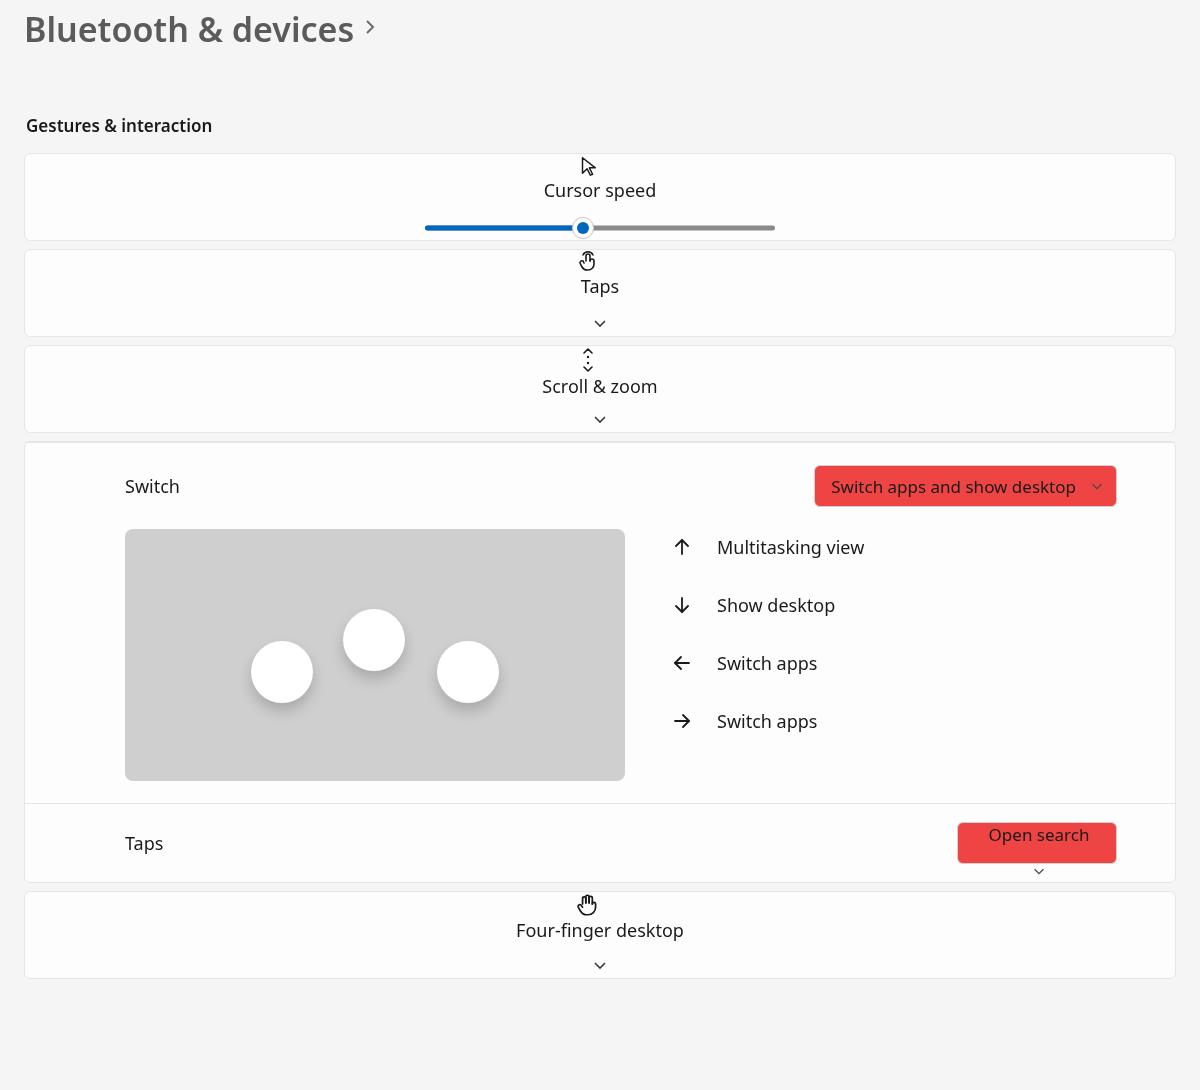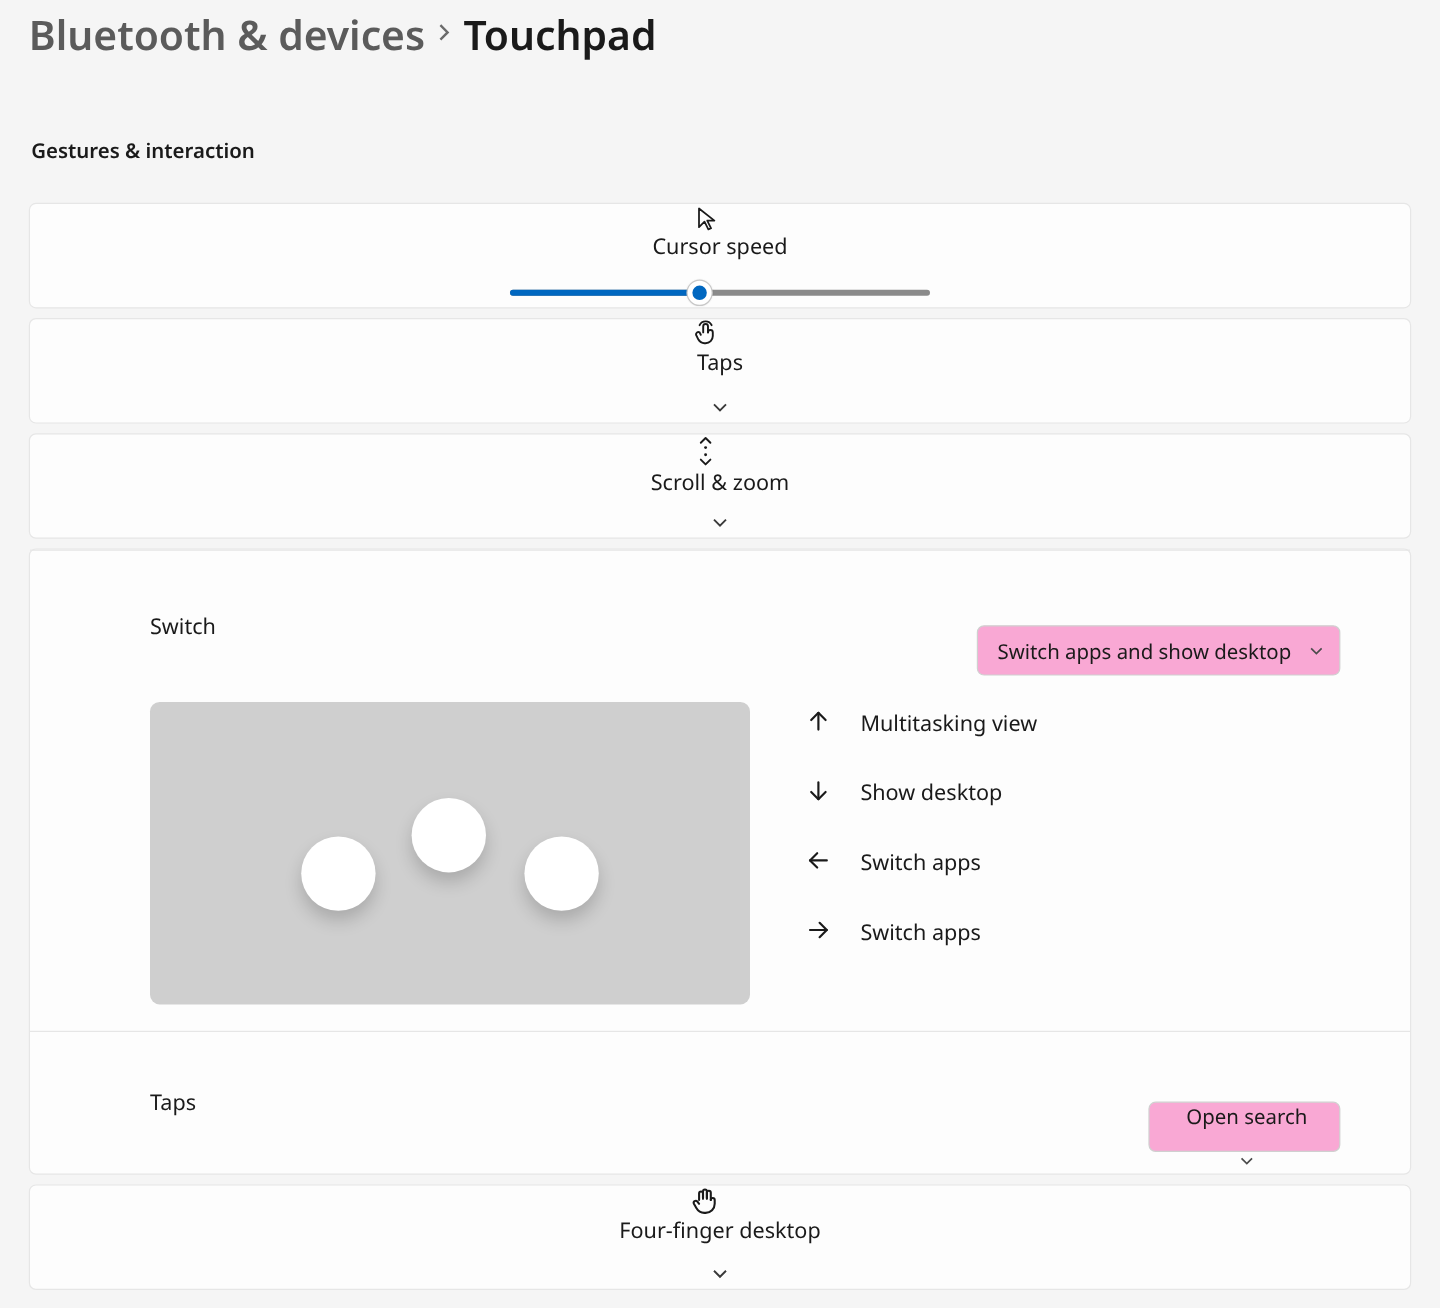"Touchpad" span.current { html: <span>Touchpad</span> -> none }
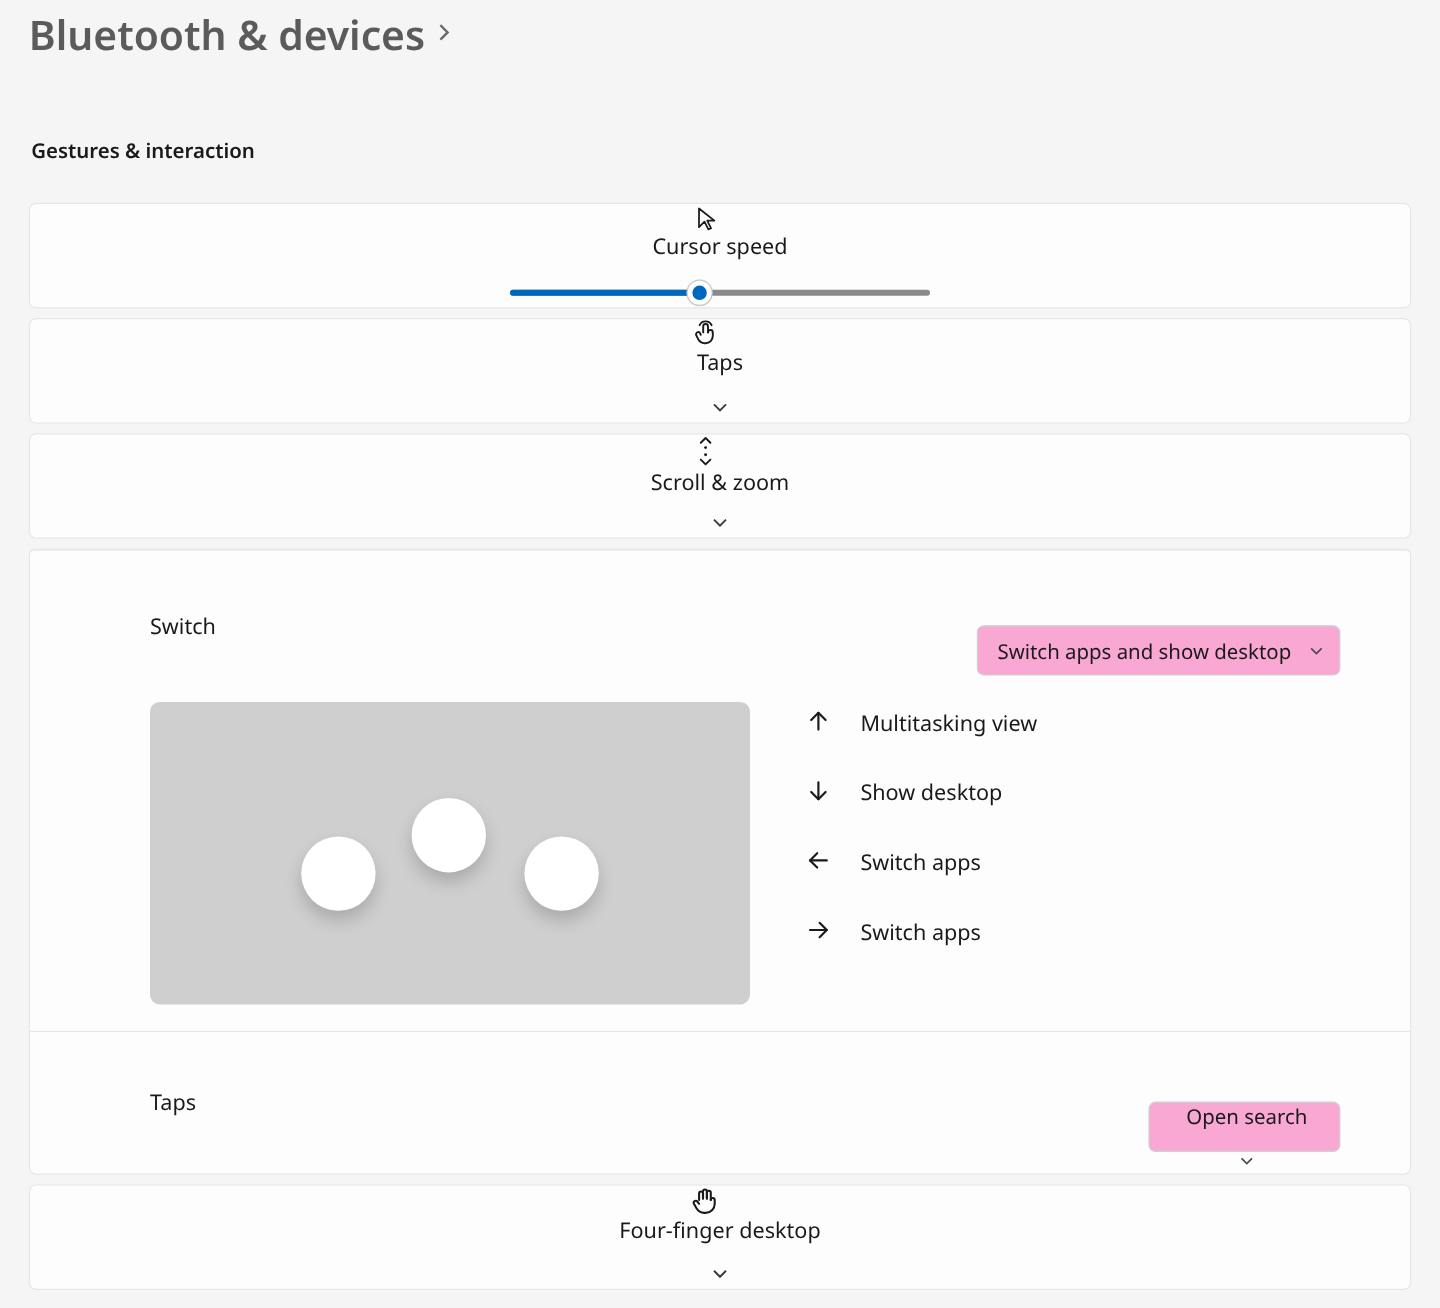"Gestures & interaction" .section-title { margin: 48px 0 32px 2px -> 48px 0 16px 2px }
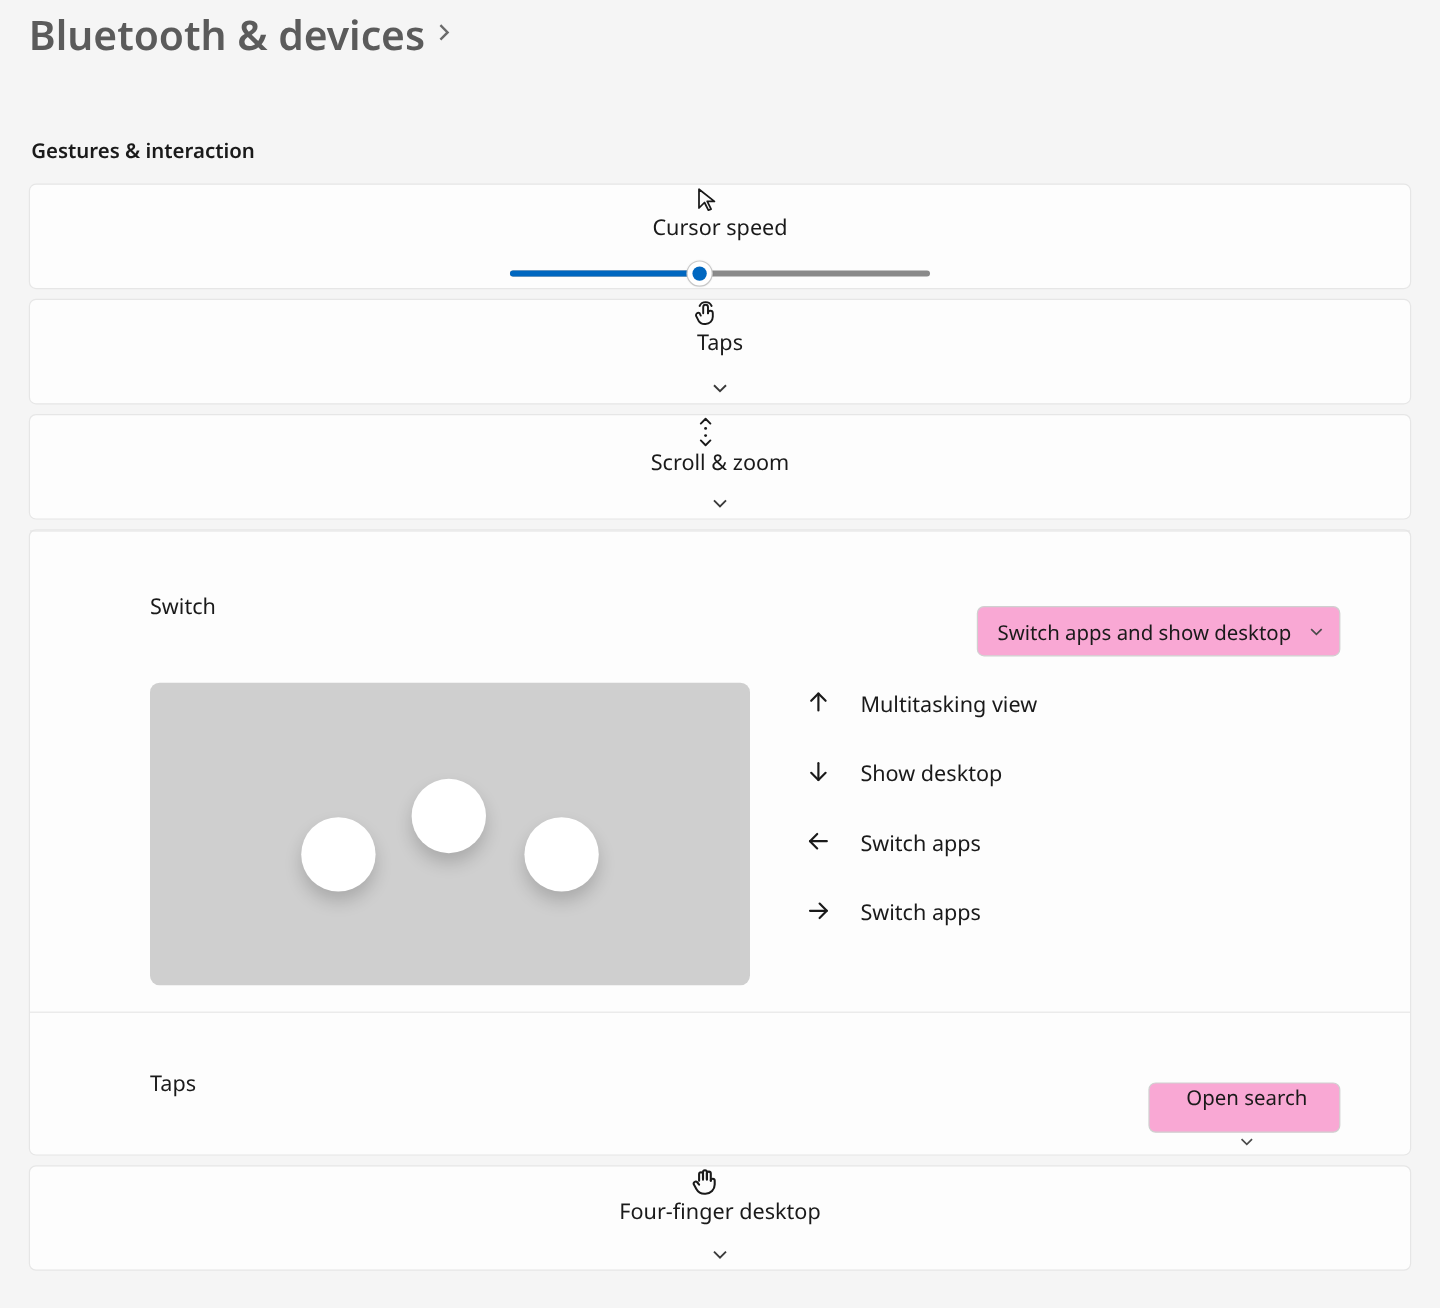"Switch apps and show desktop" .dropdown { background: #f9a8d4 -> #ef4444; margin-top: 40px -> none }
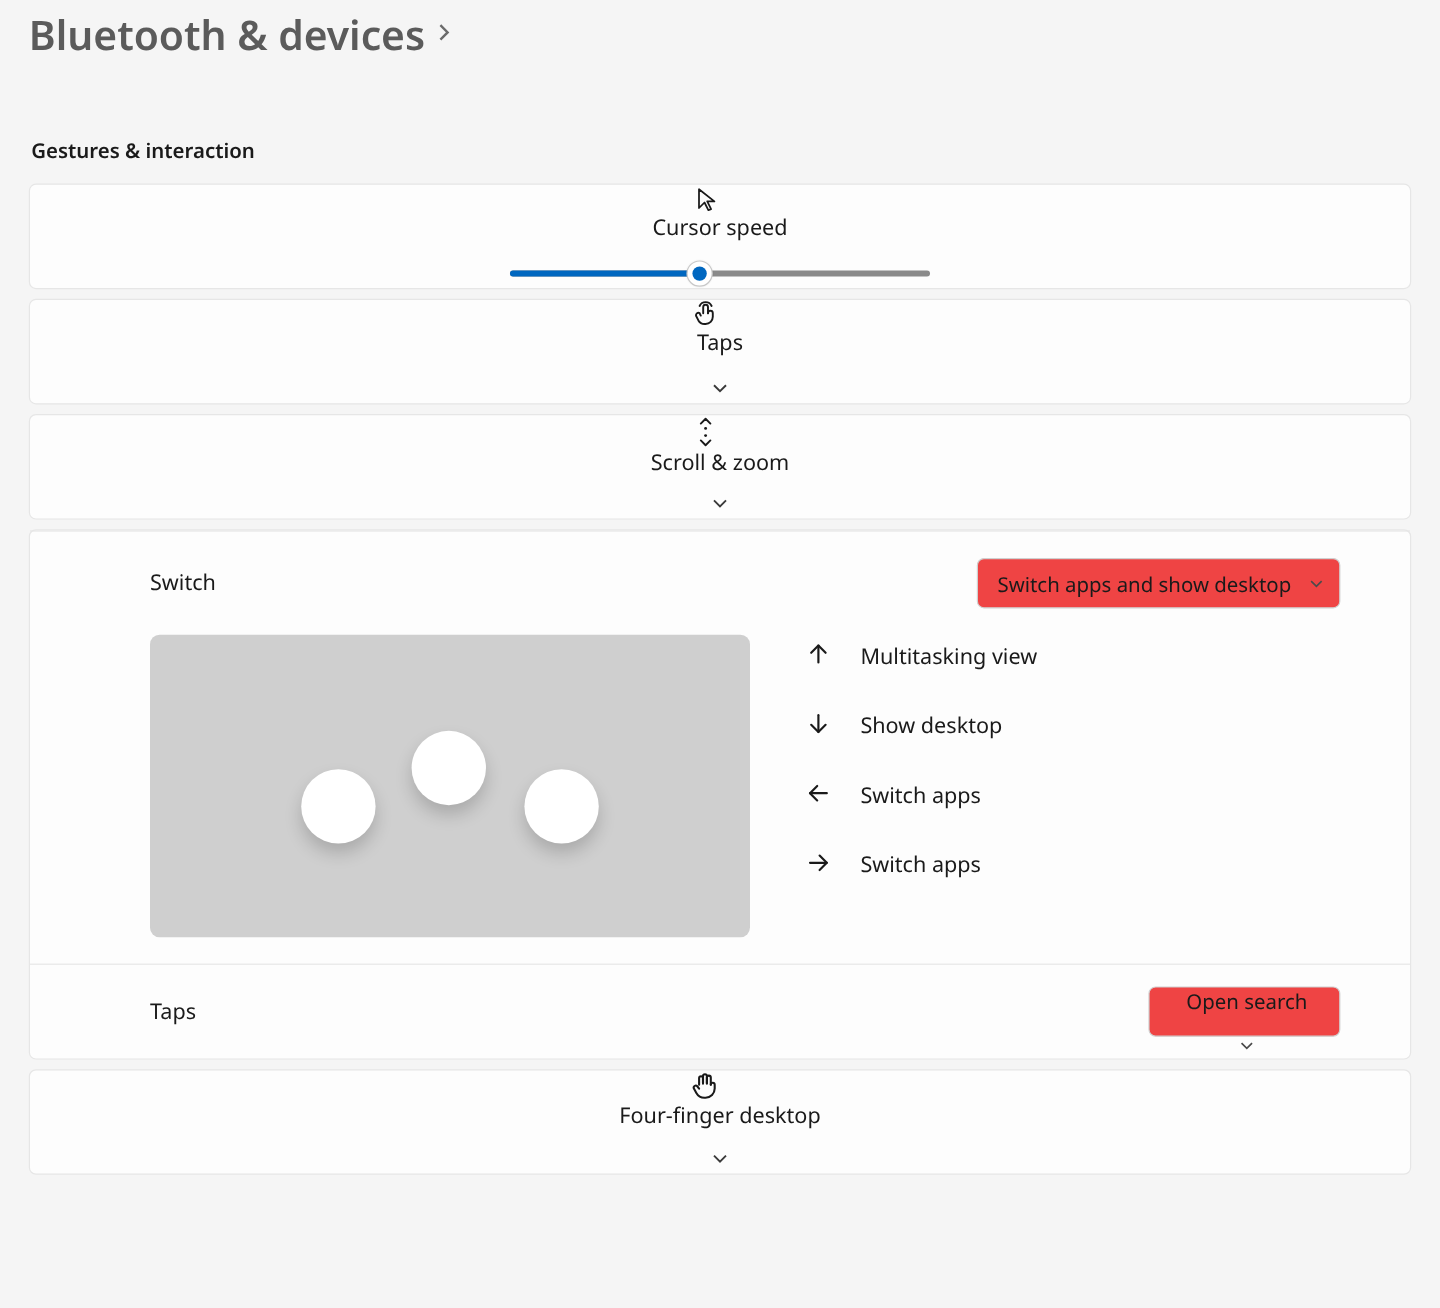"Multitasking view" .dir-item { align-items: flex-start -> center }
